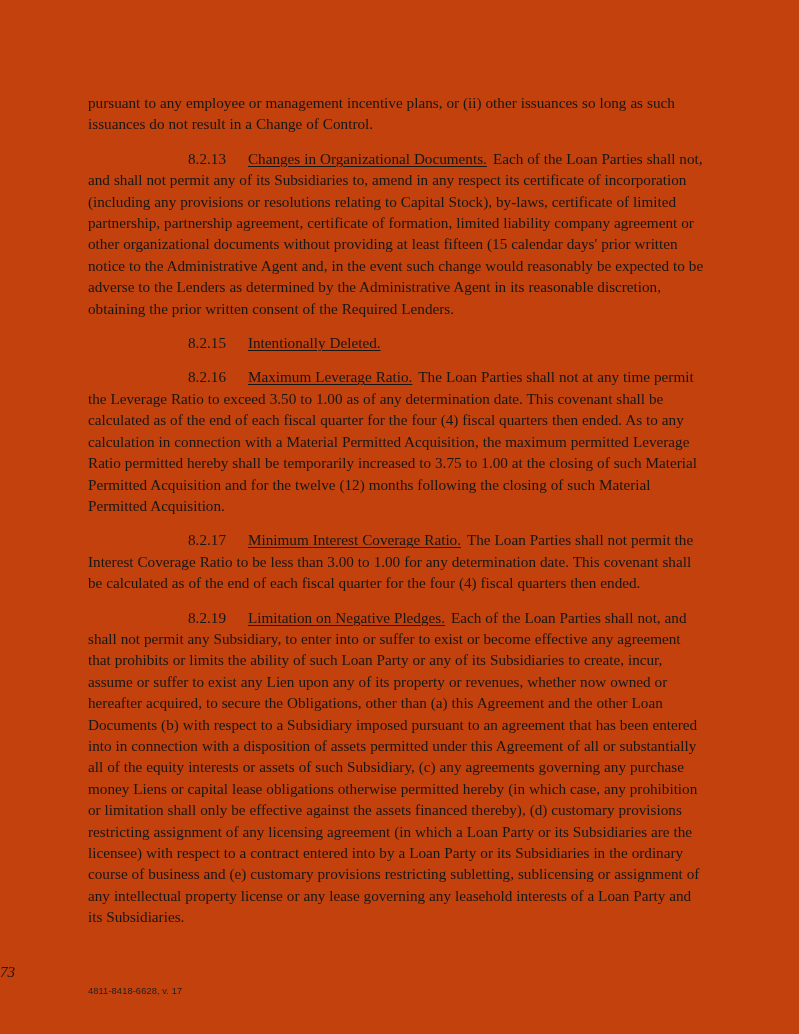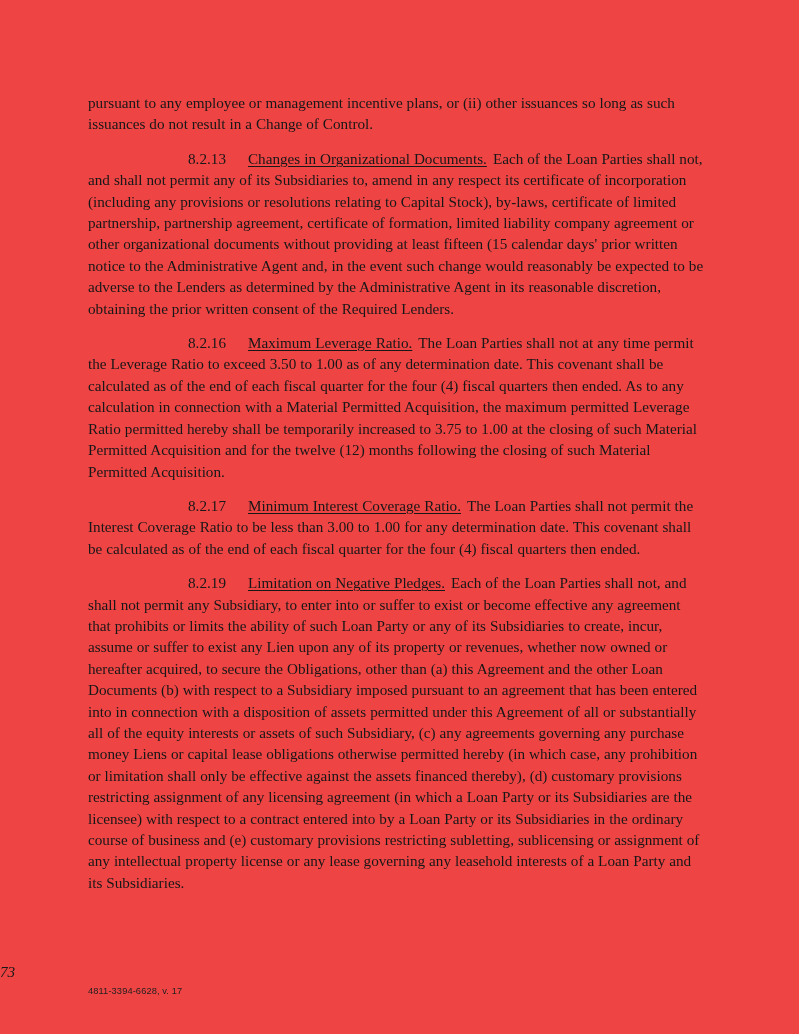"pursuant to any employee or" .page { background: #ef4444 -> #c2410c }
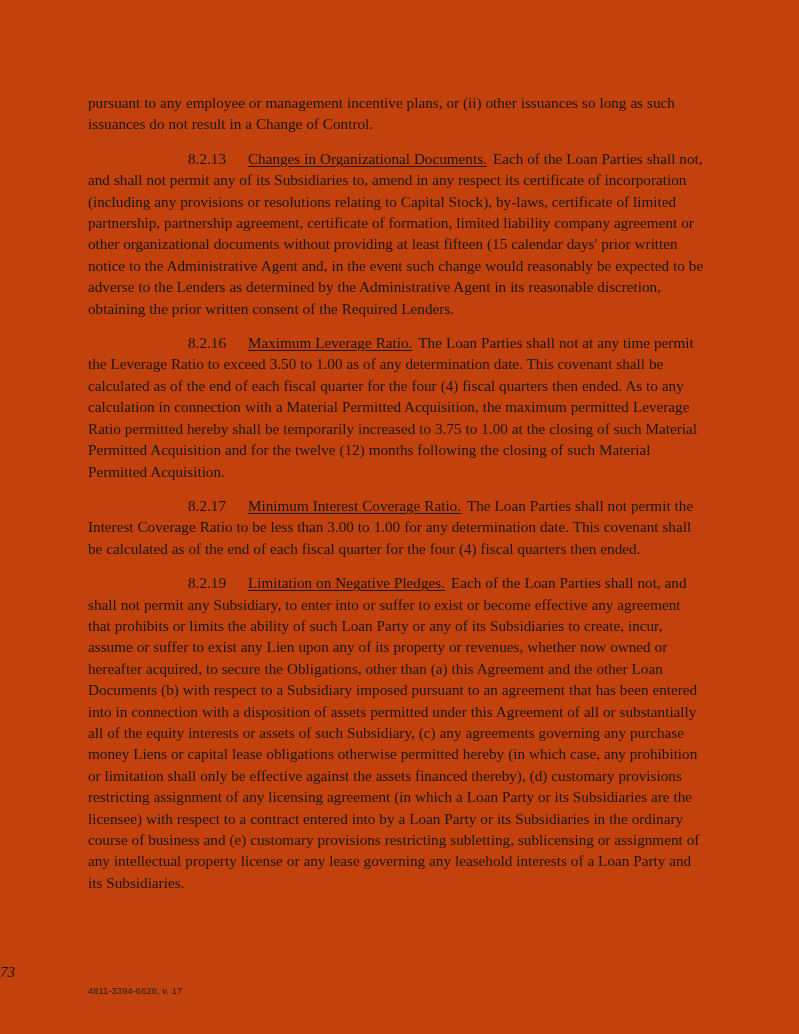"8.2.15 Intentionally Deleted." p.para { html: none -> <p> <span>8.2.15</span><span></span><span>Intentionally Deleted.</span> </p> }
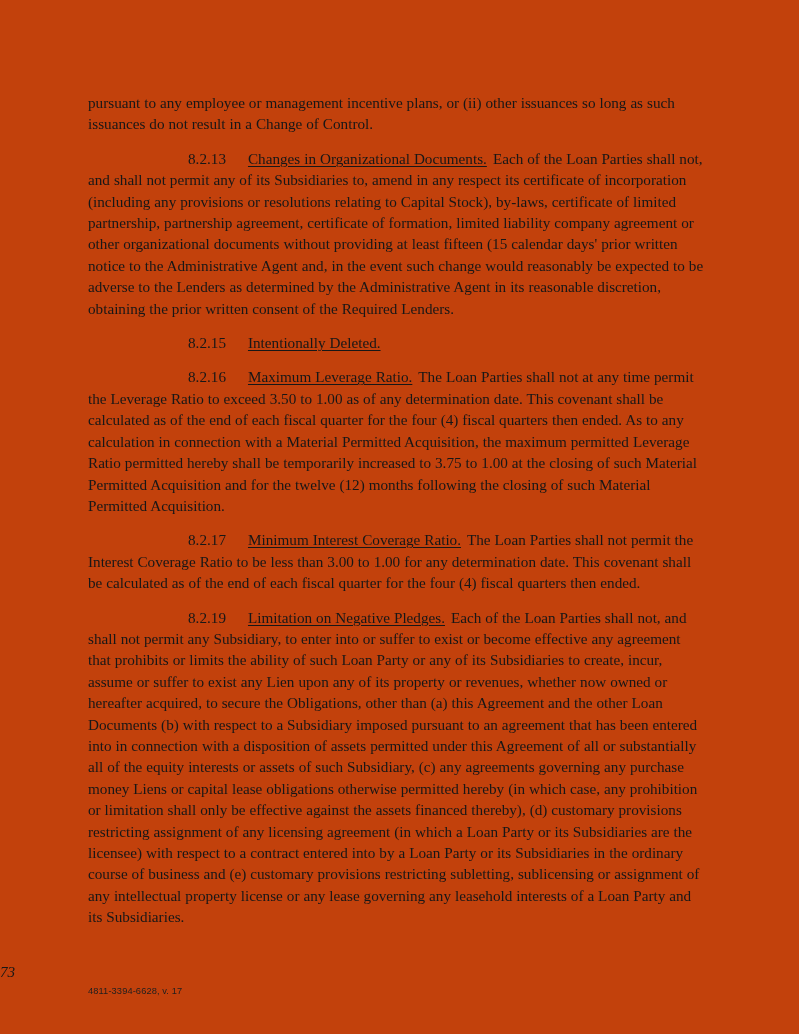"4811-3394-6628, v. 17" div.footer-docref { text: 4811-3394-6628 -> 4811-8418-6628 }
